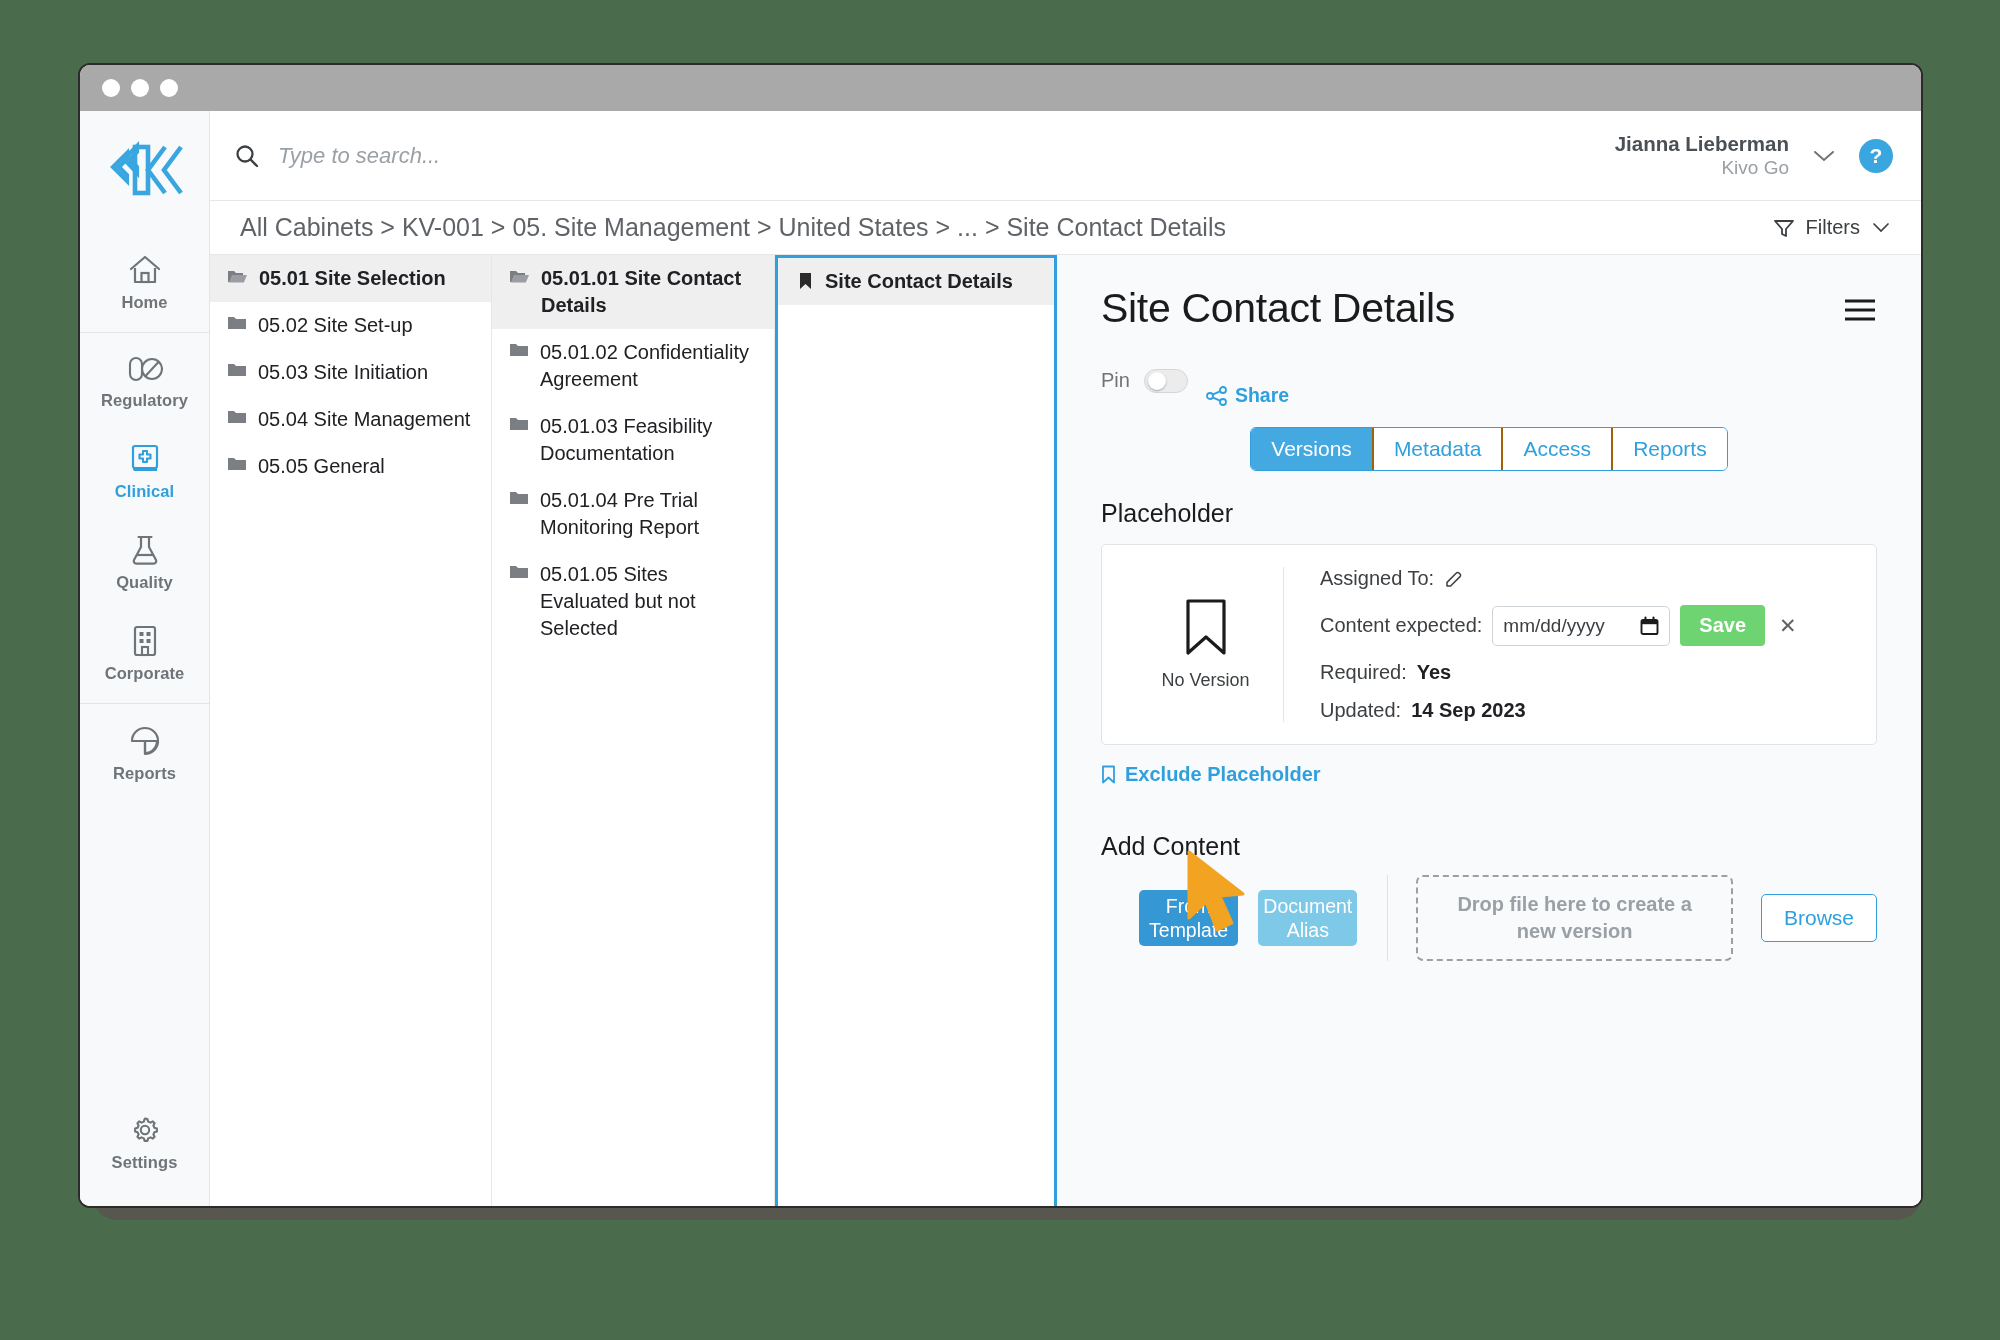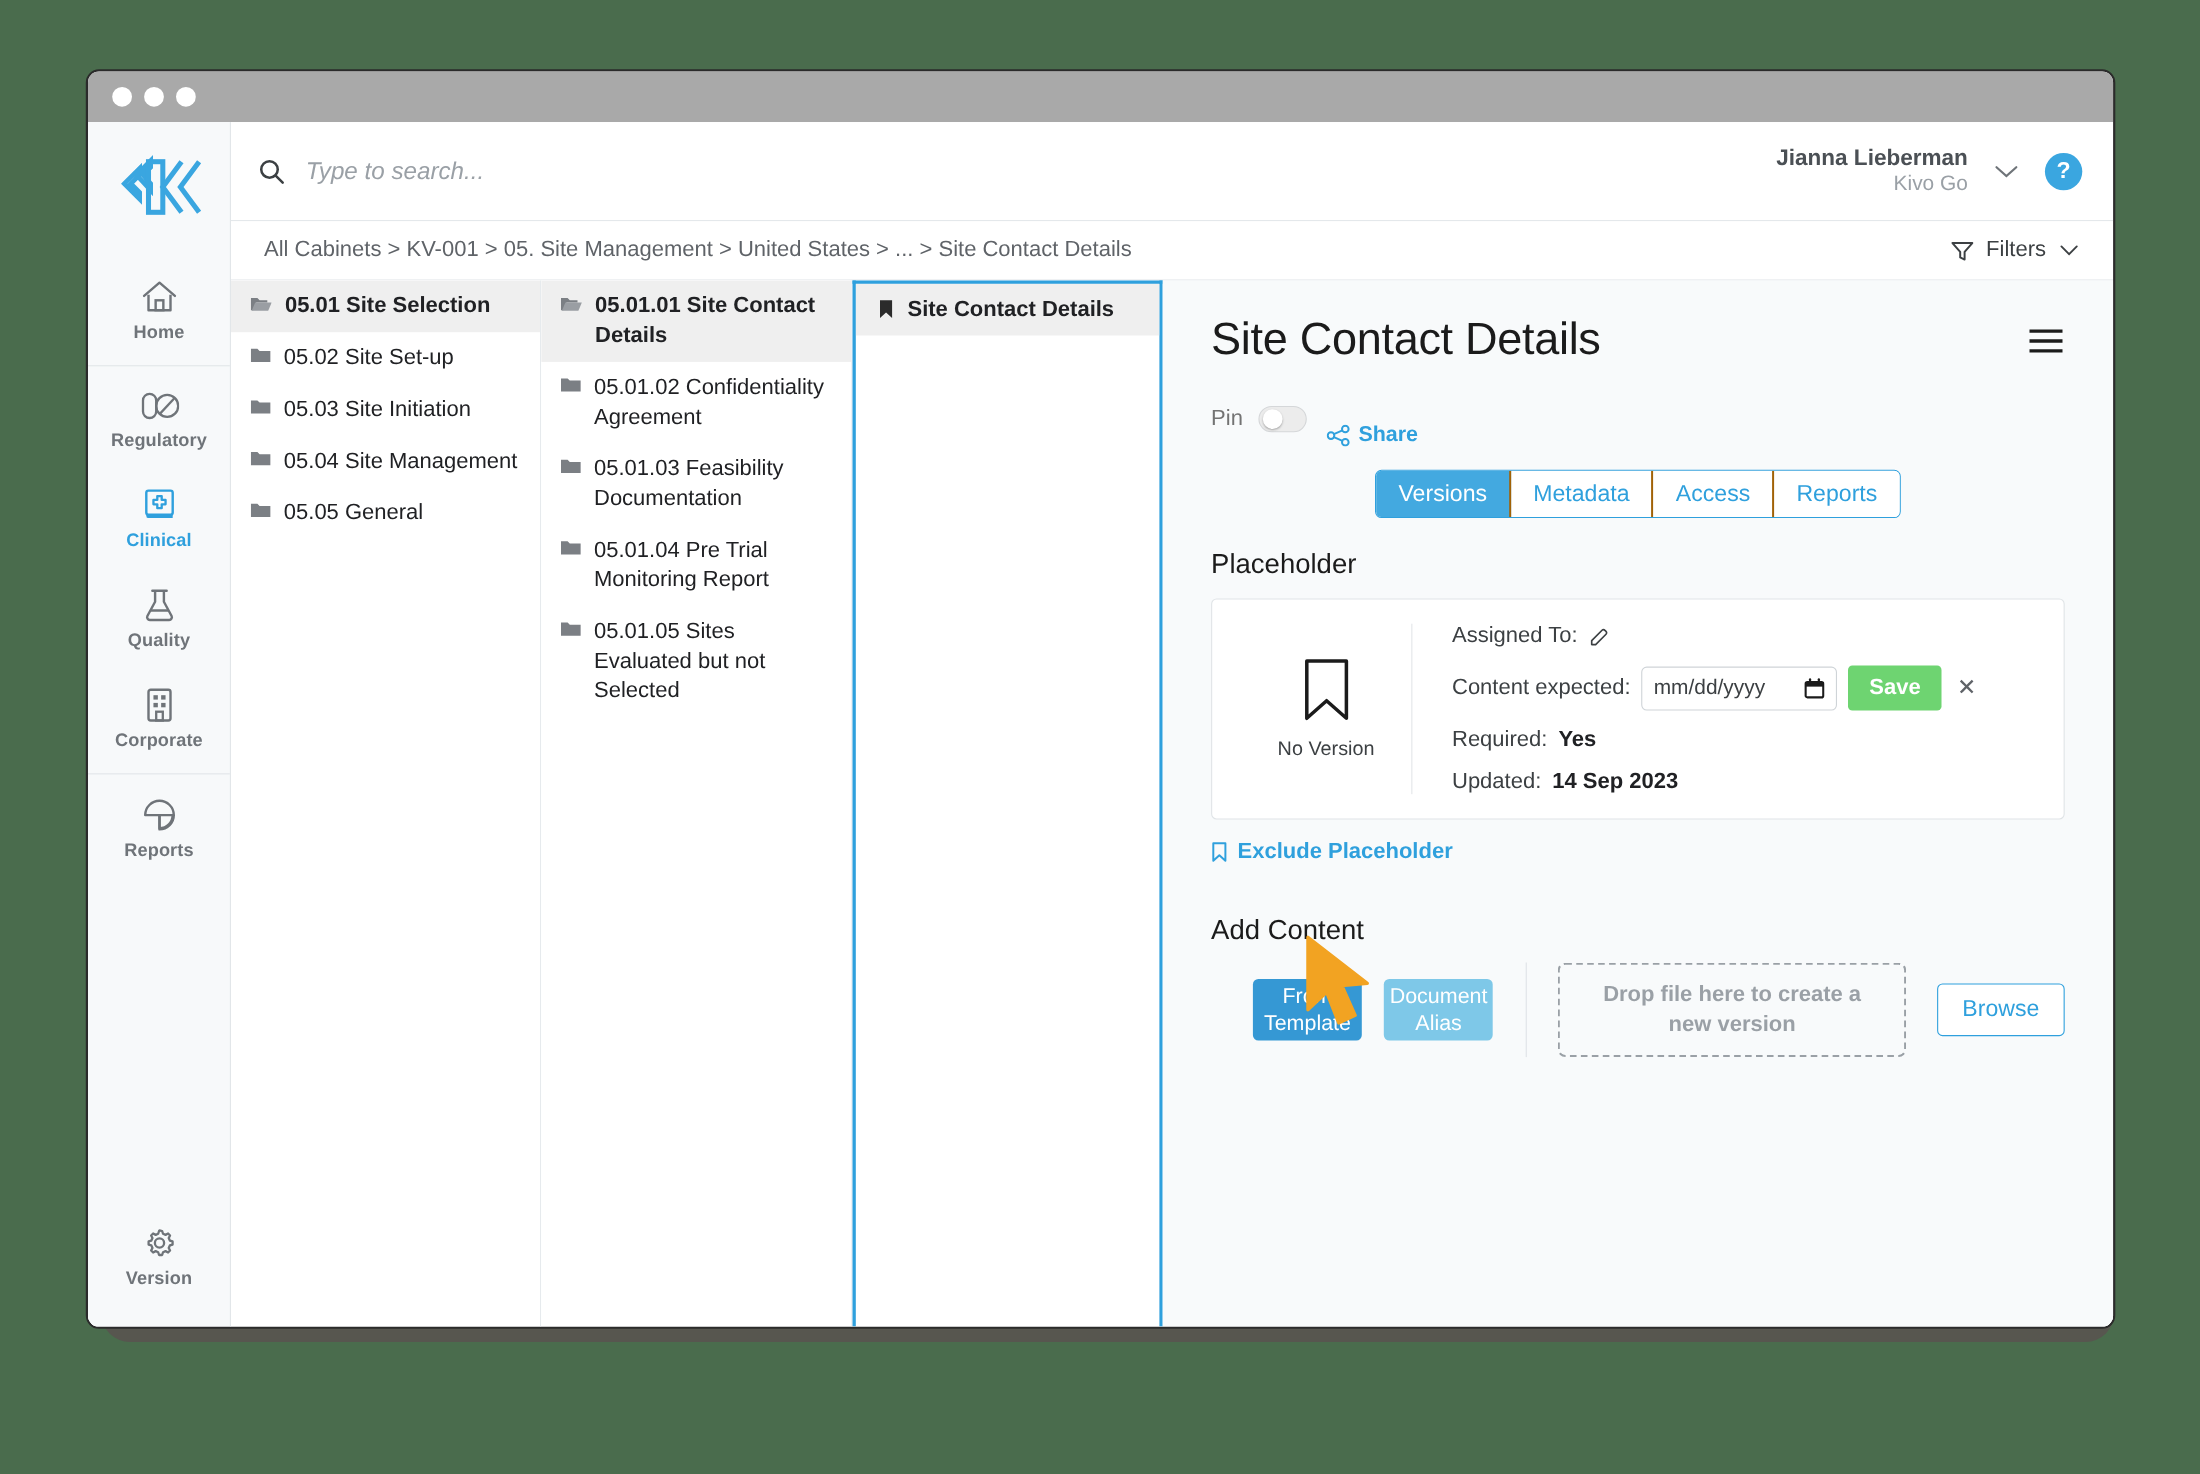"All Cabinets > KV-001 >" #breadcrumb { font-size: 20px -> 25px }
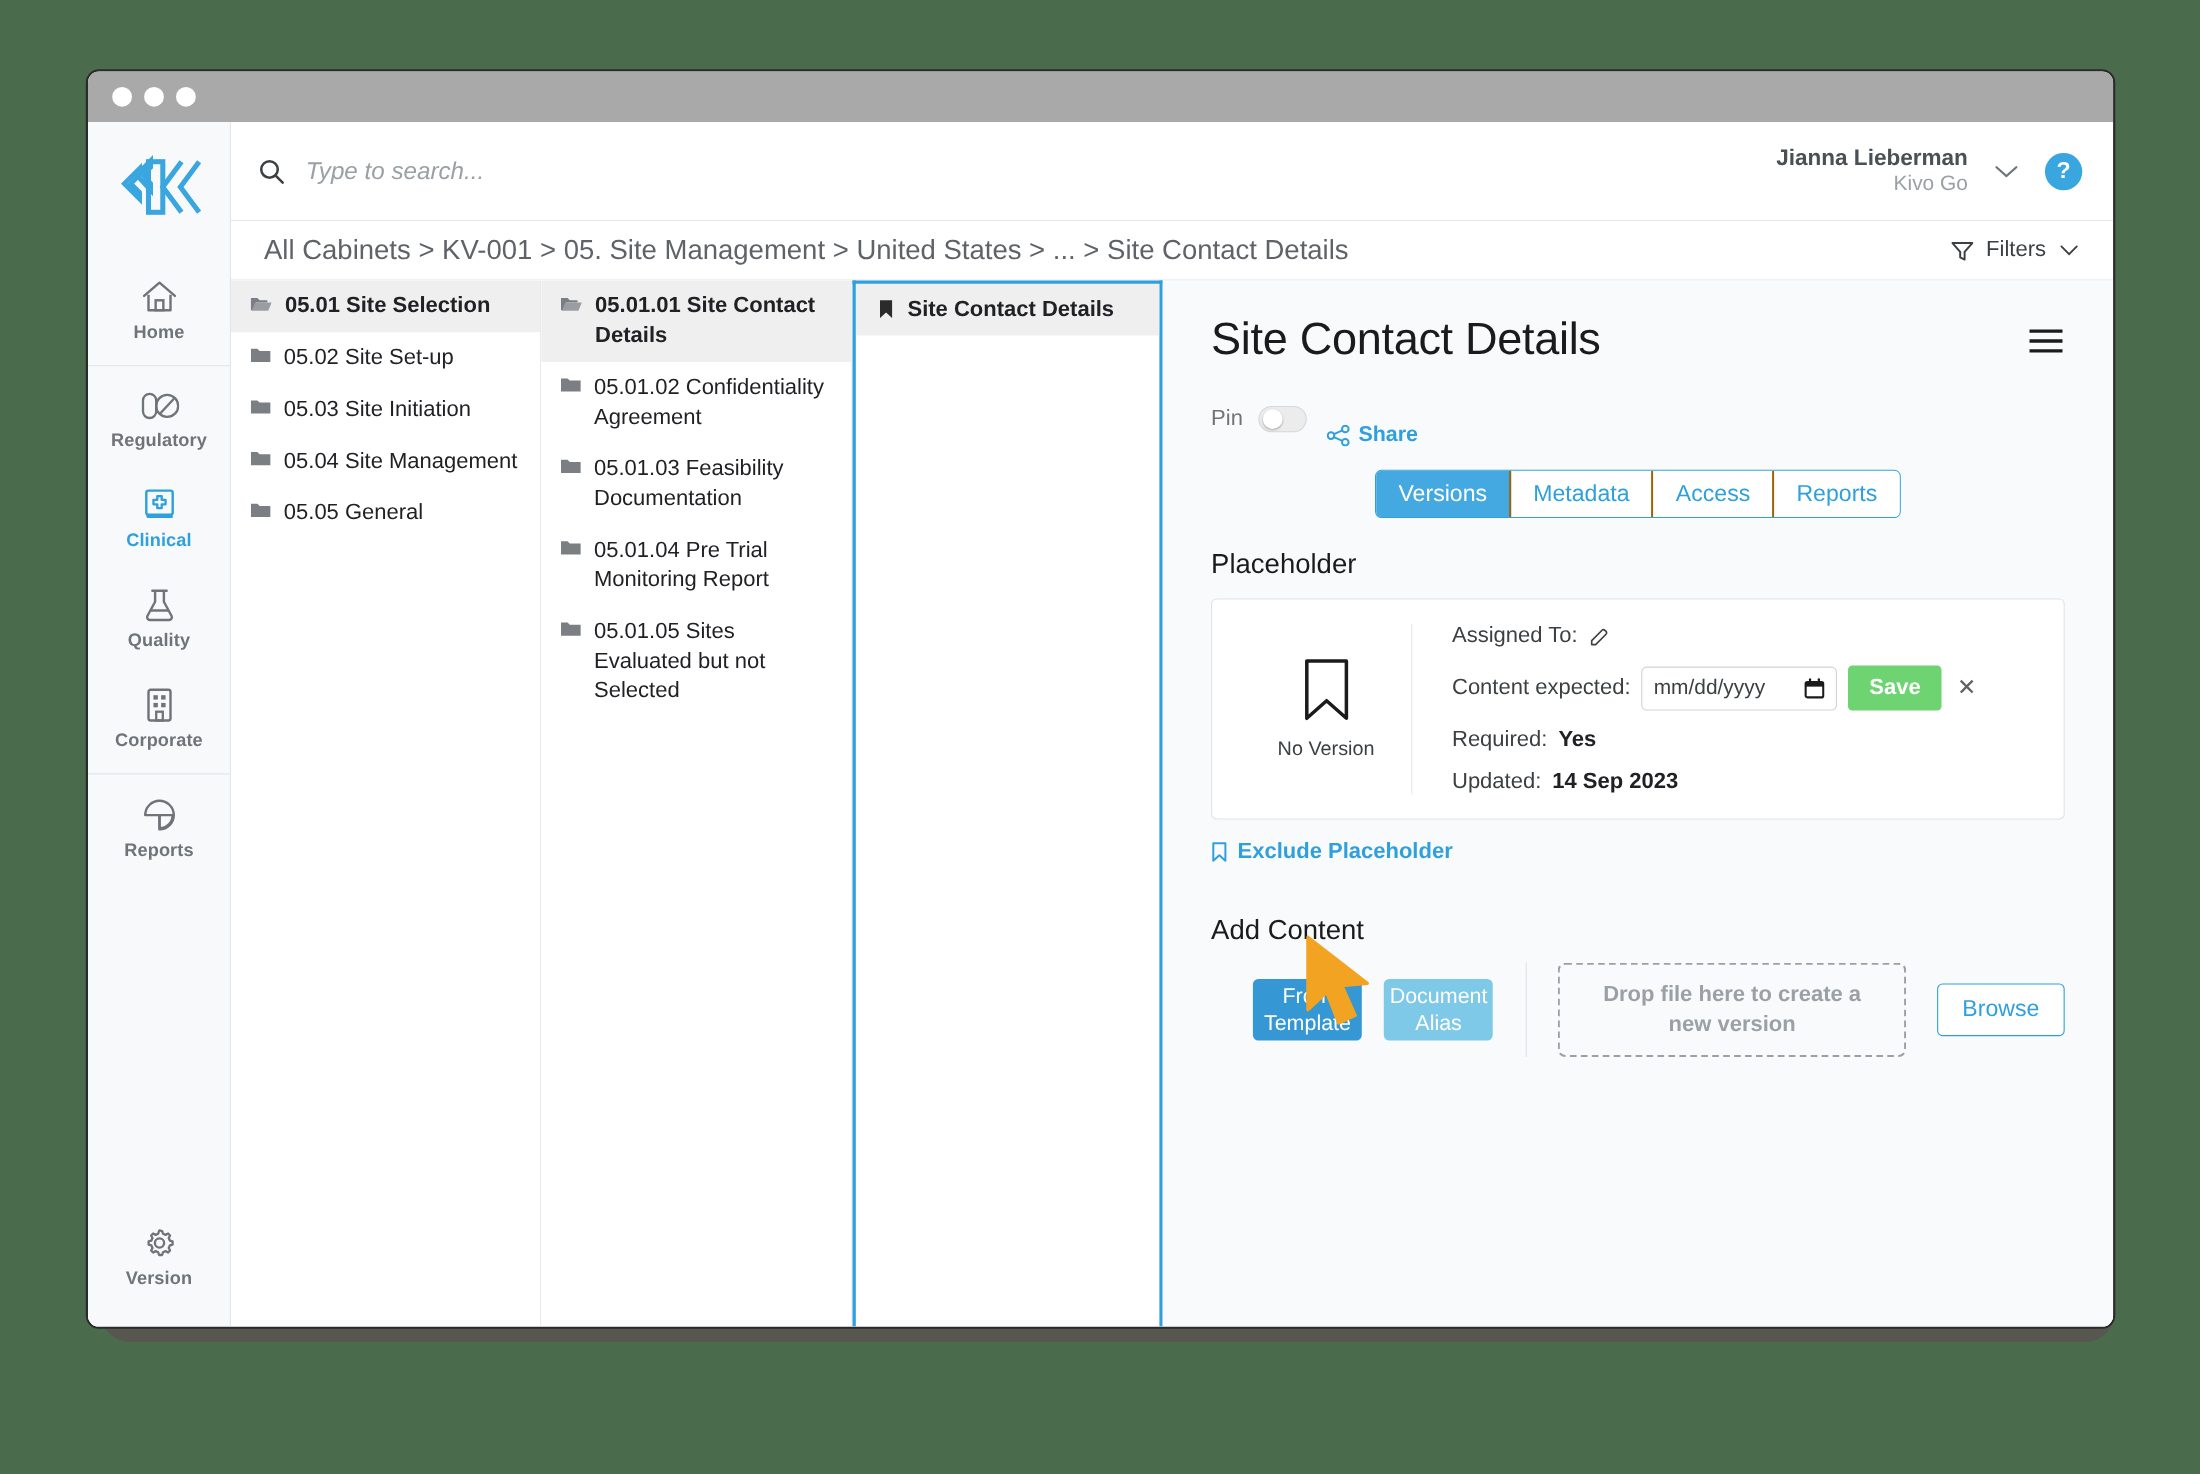"Version" span.rail-label { text: Version -> Settings }
